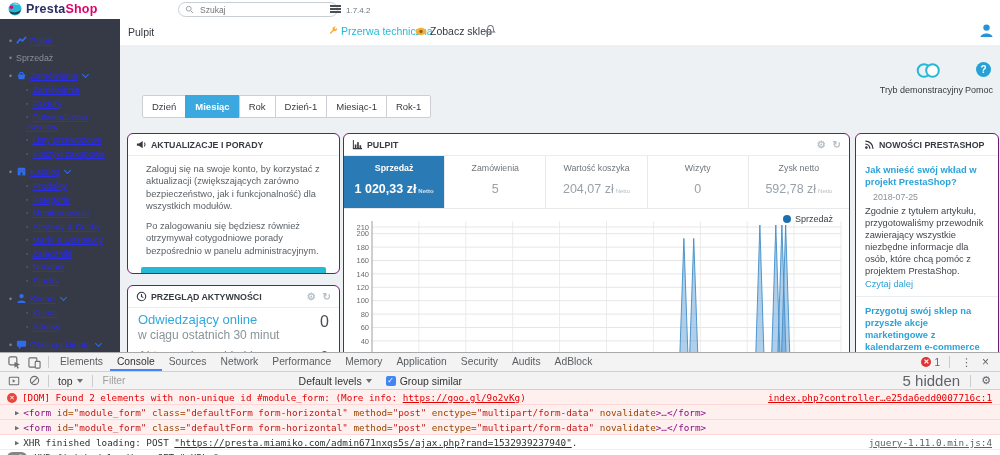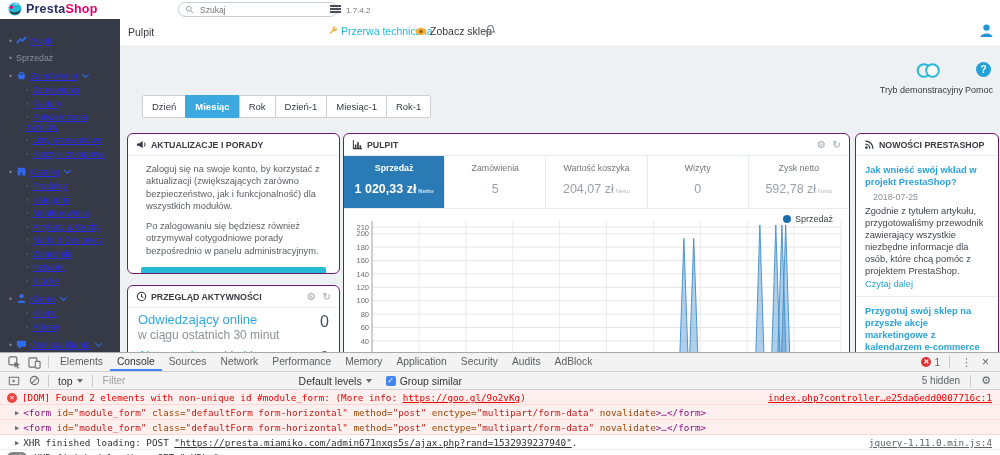"5 hidden" #hidden-count { font-size: 10px -> 15px }
